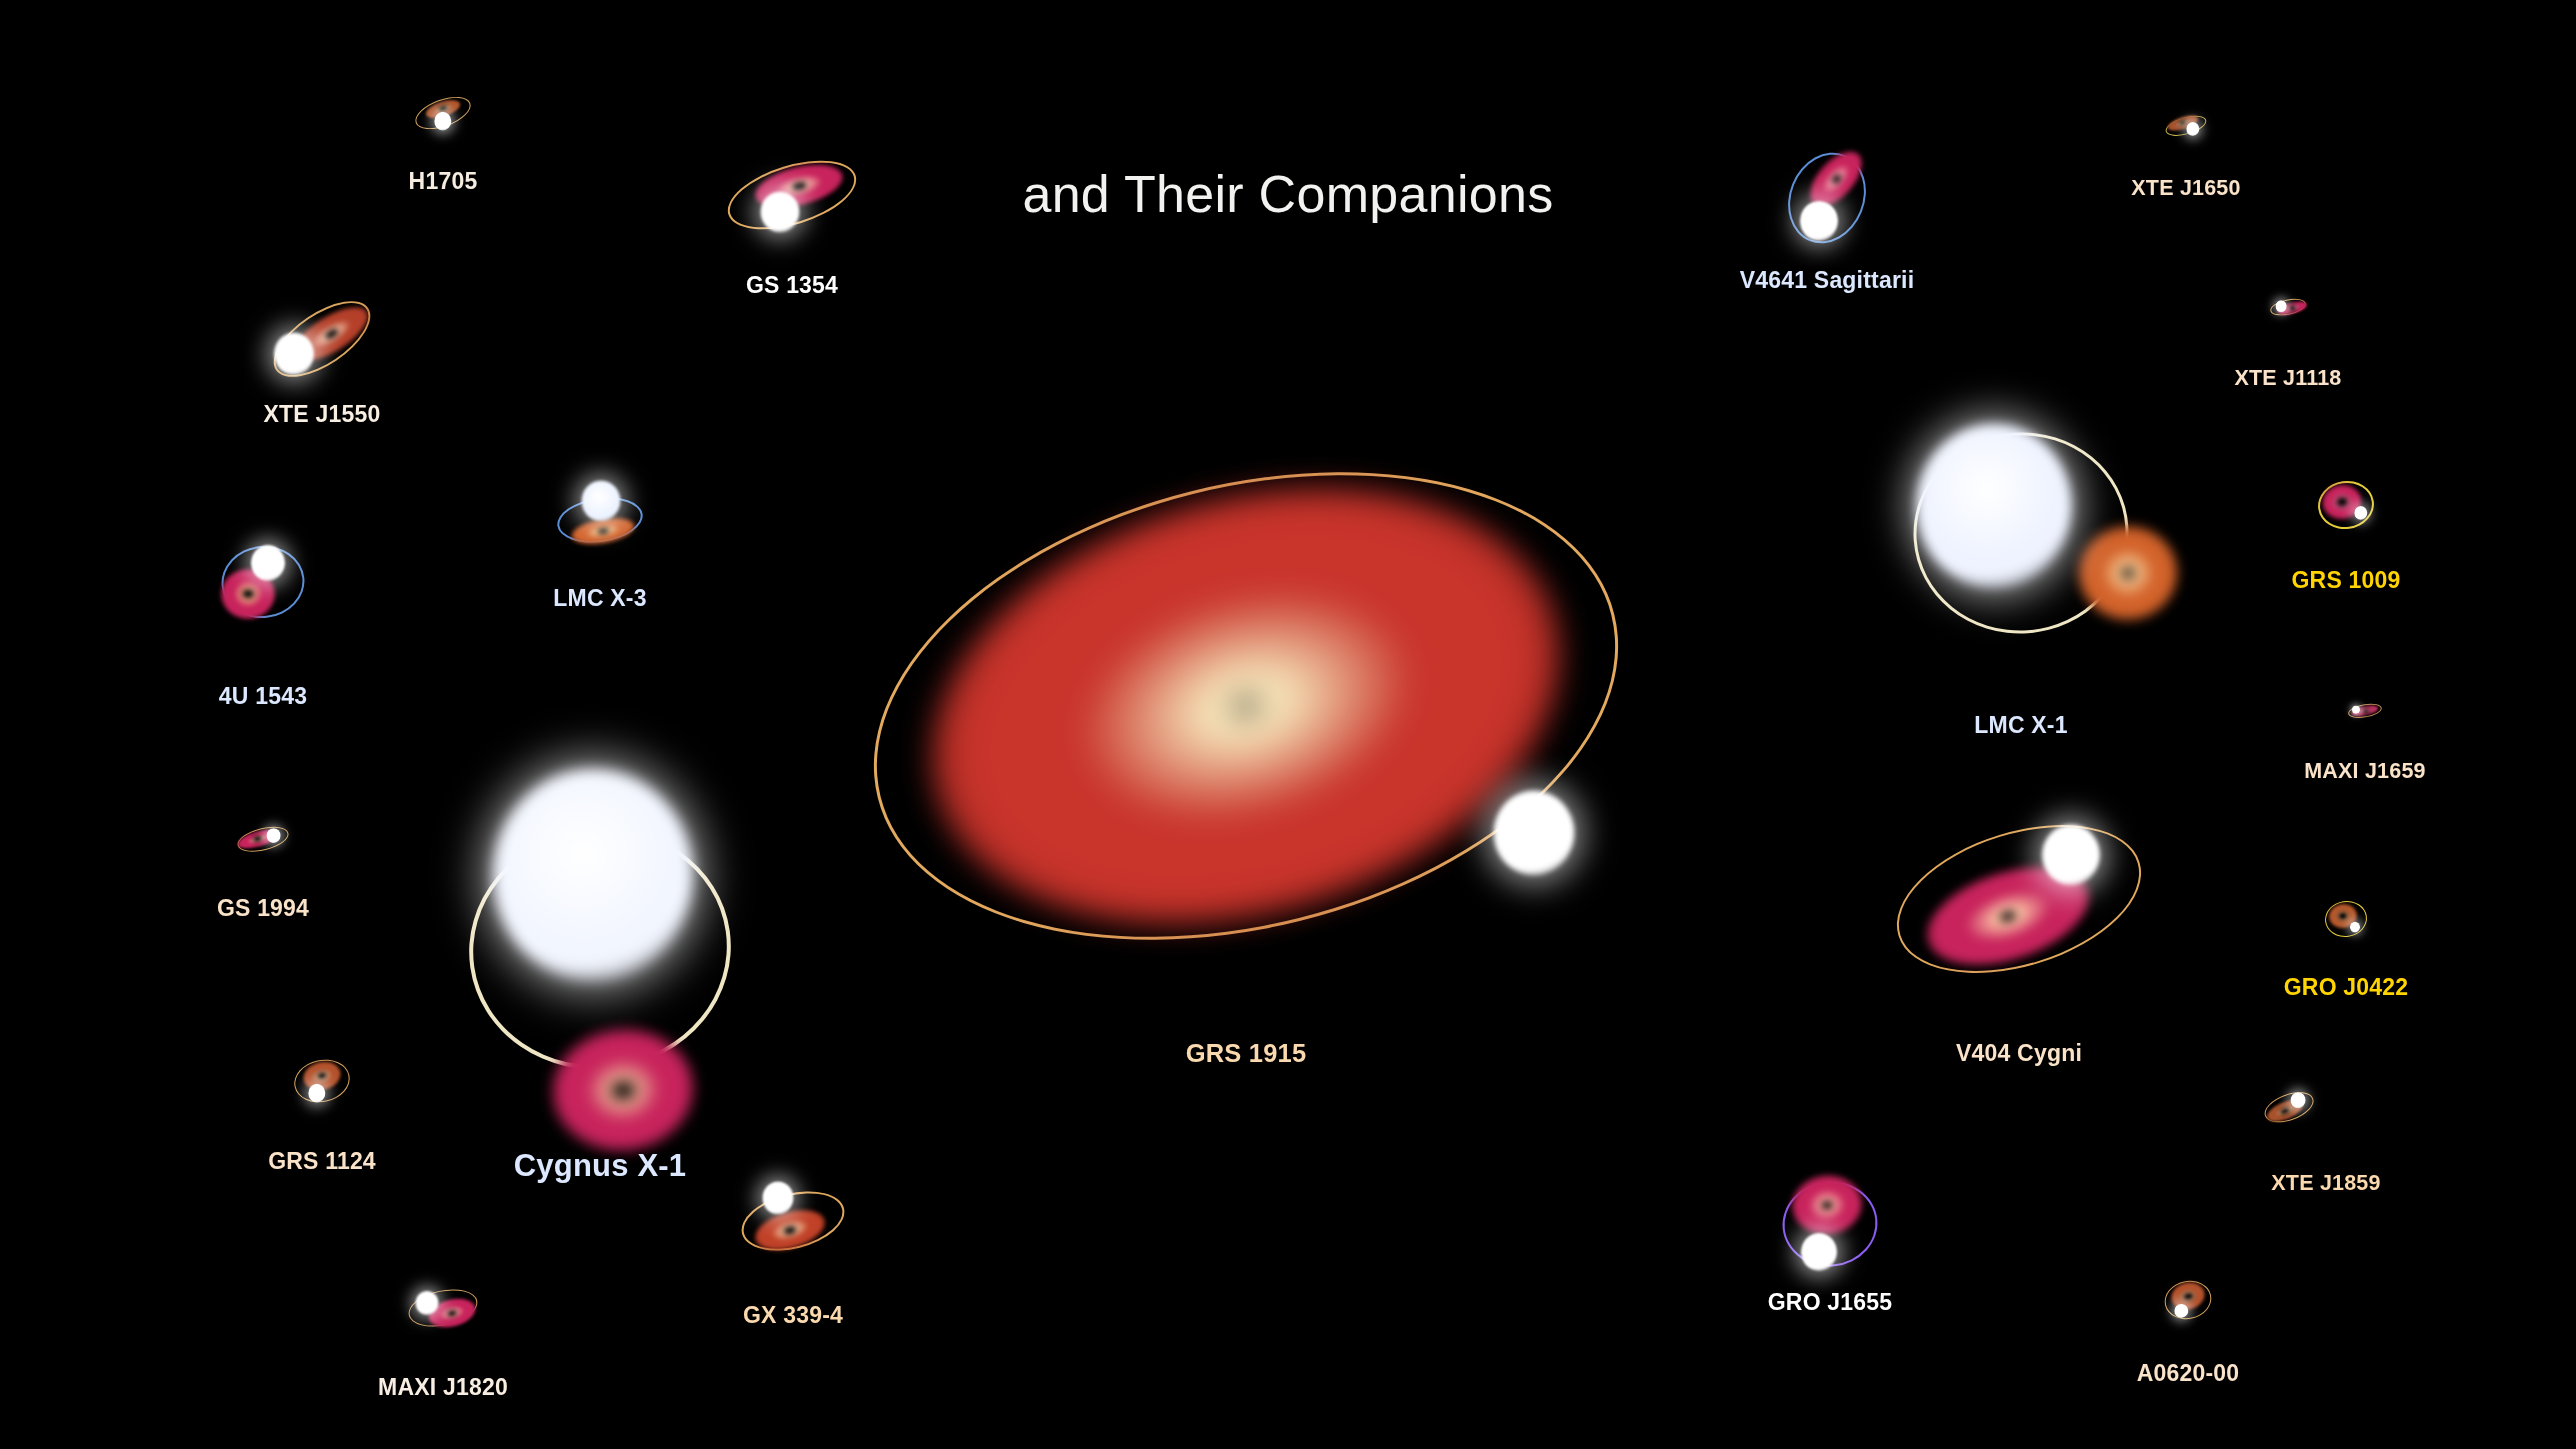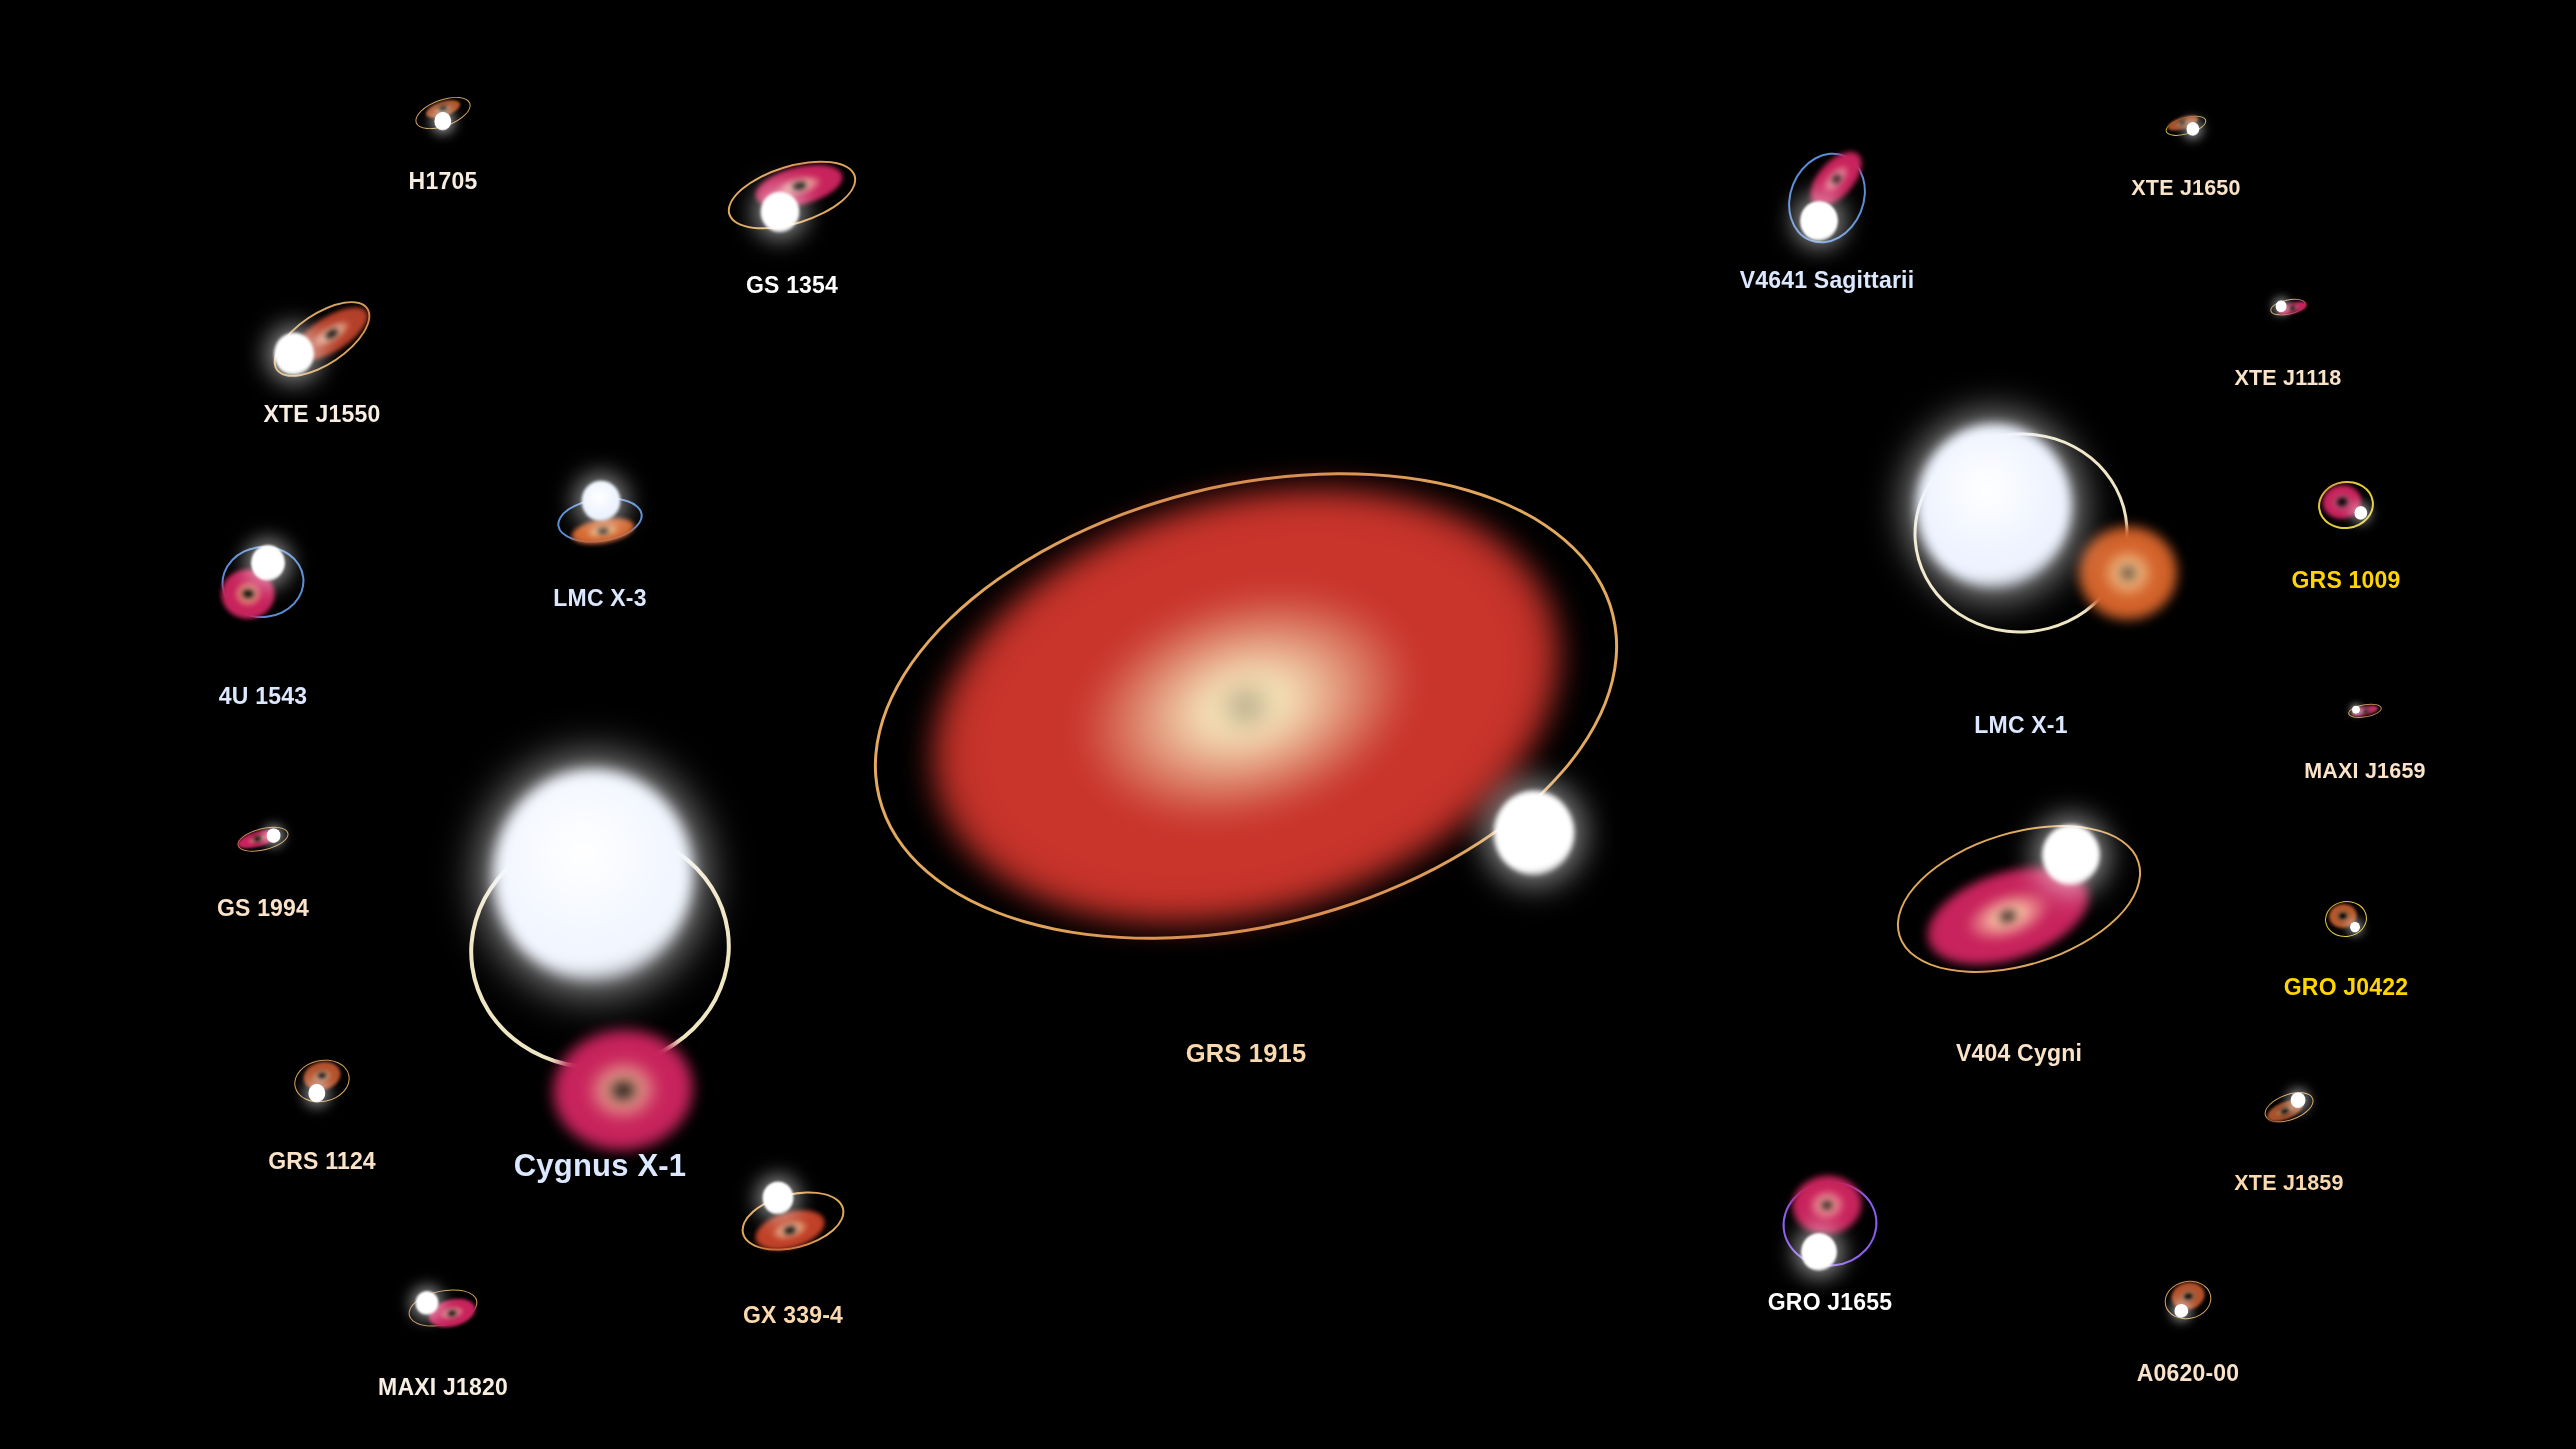"and Their Companions" span.l { html: none -> <span>and Their Companions</span> }
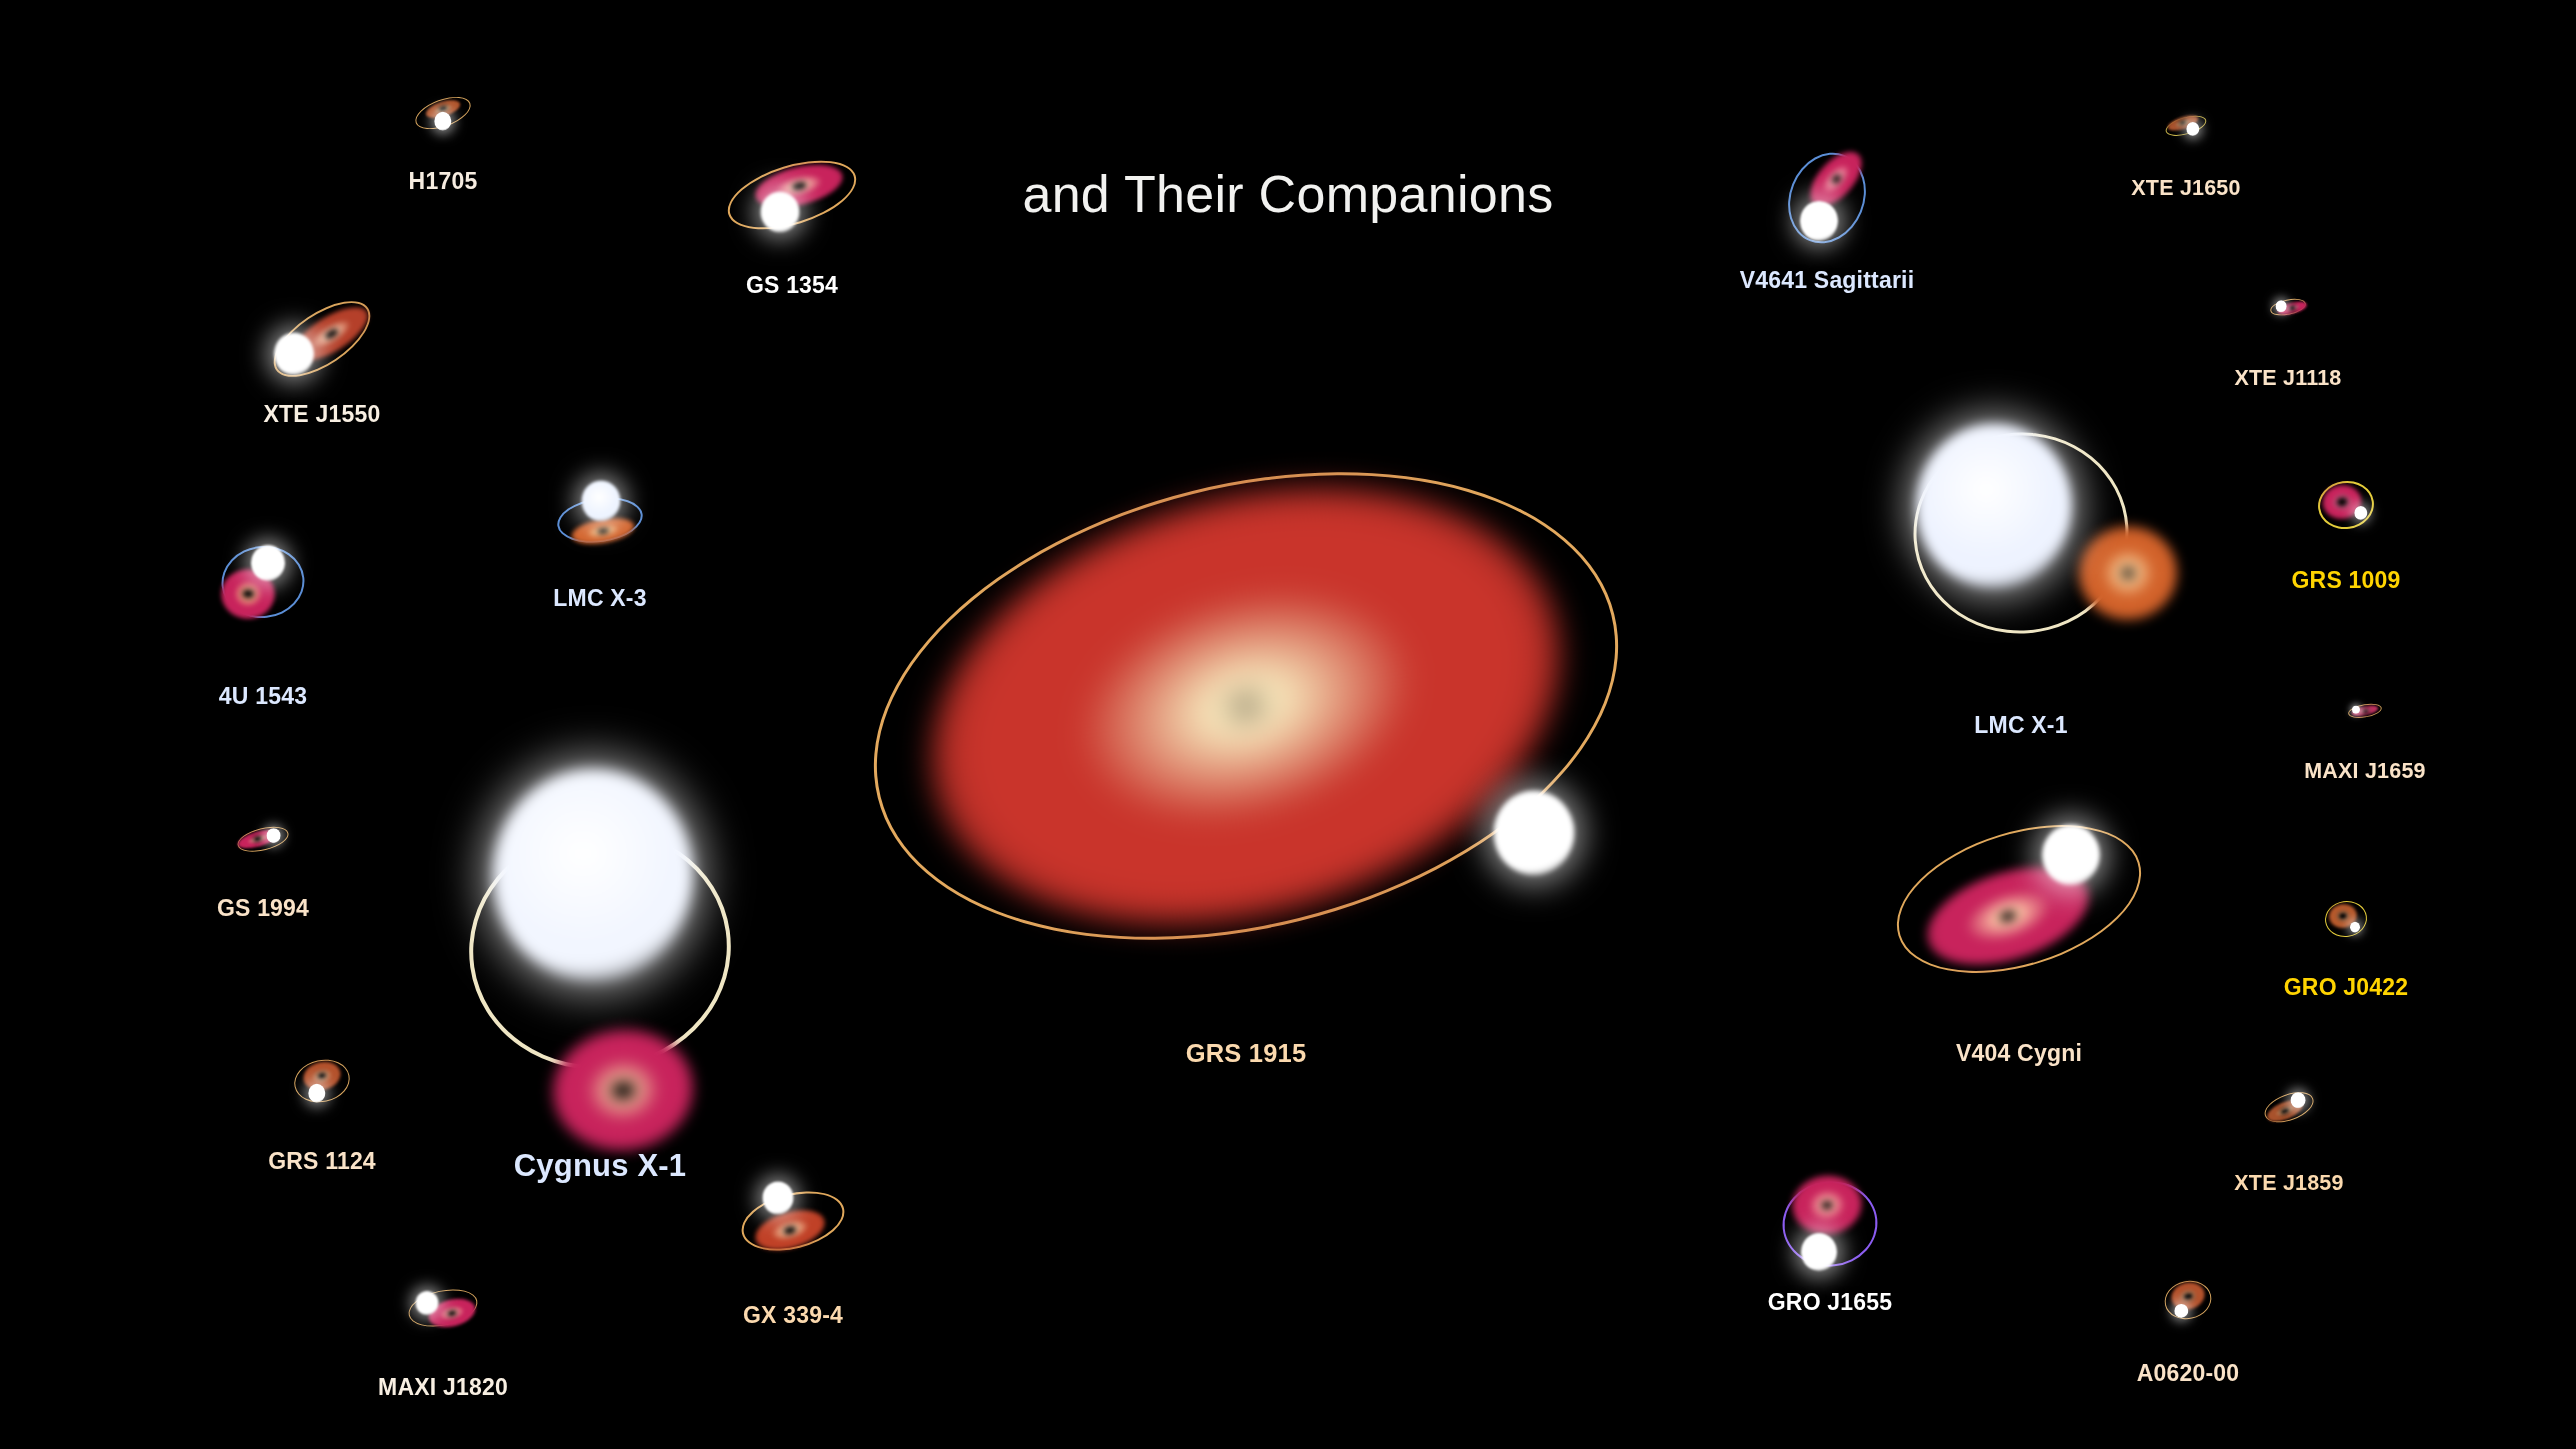"XTE J1859" div.label { margin-left: none -> 37px }
